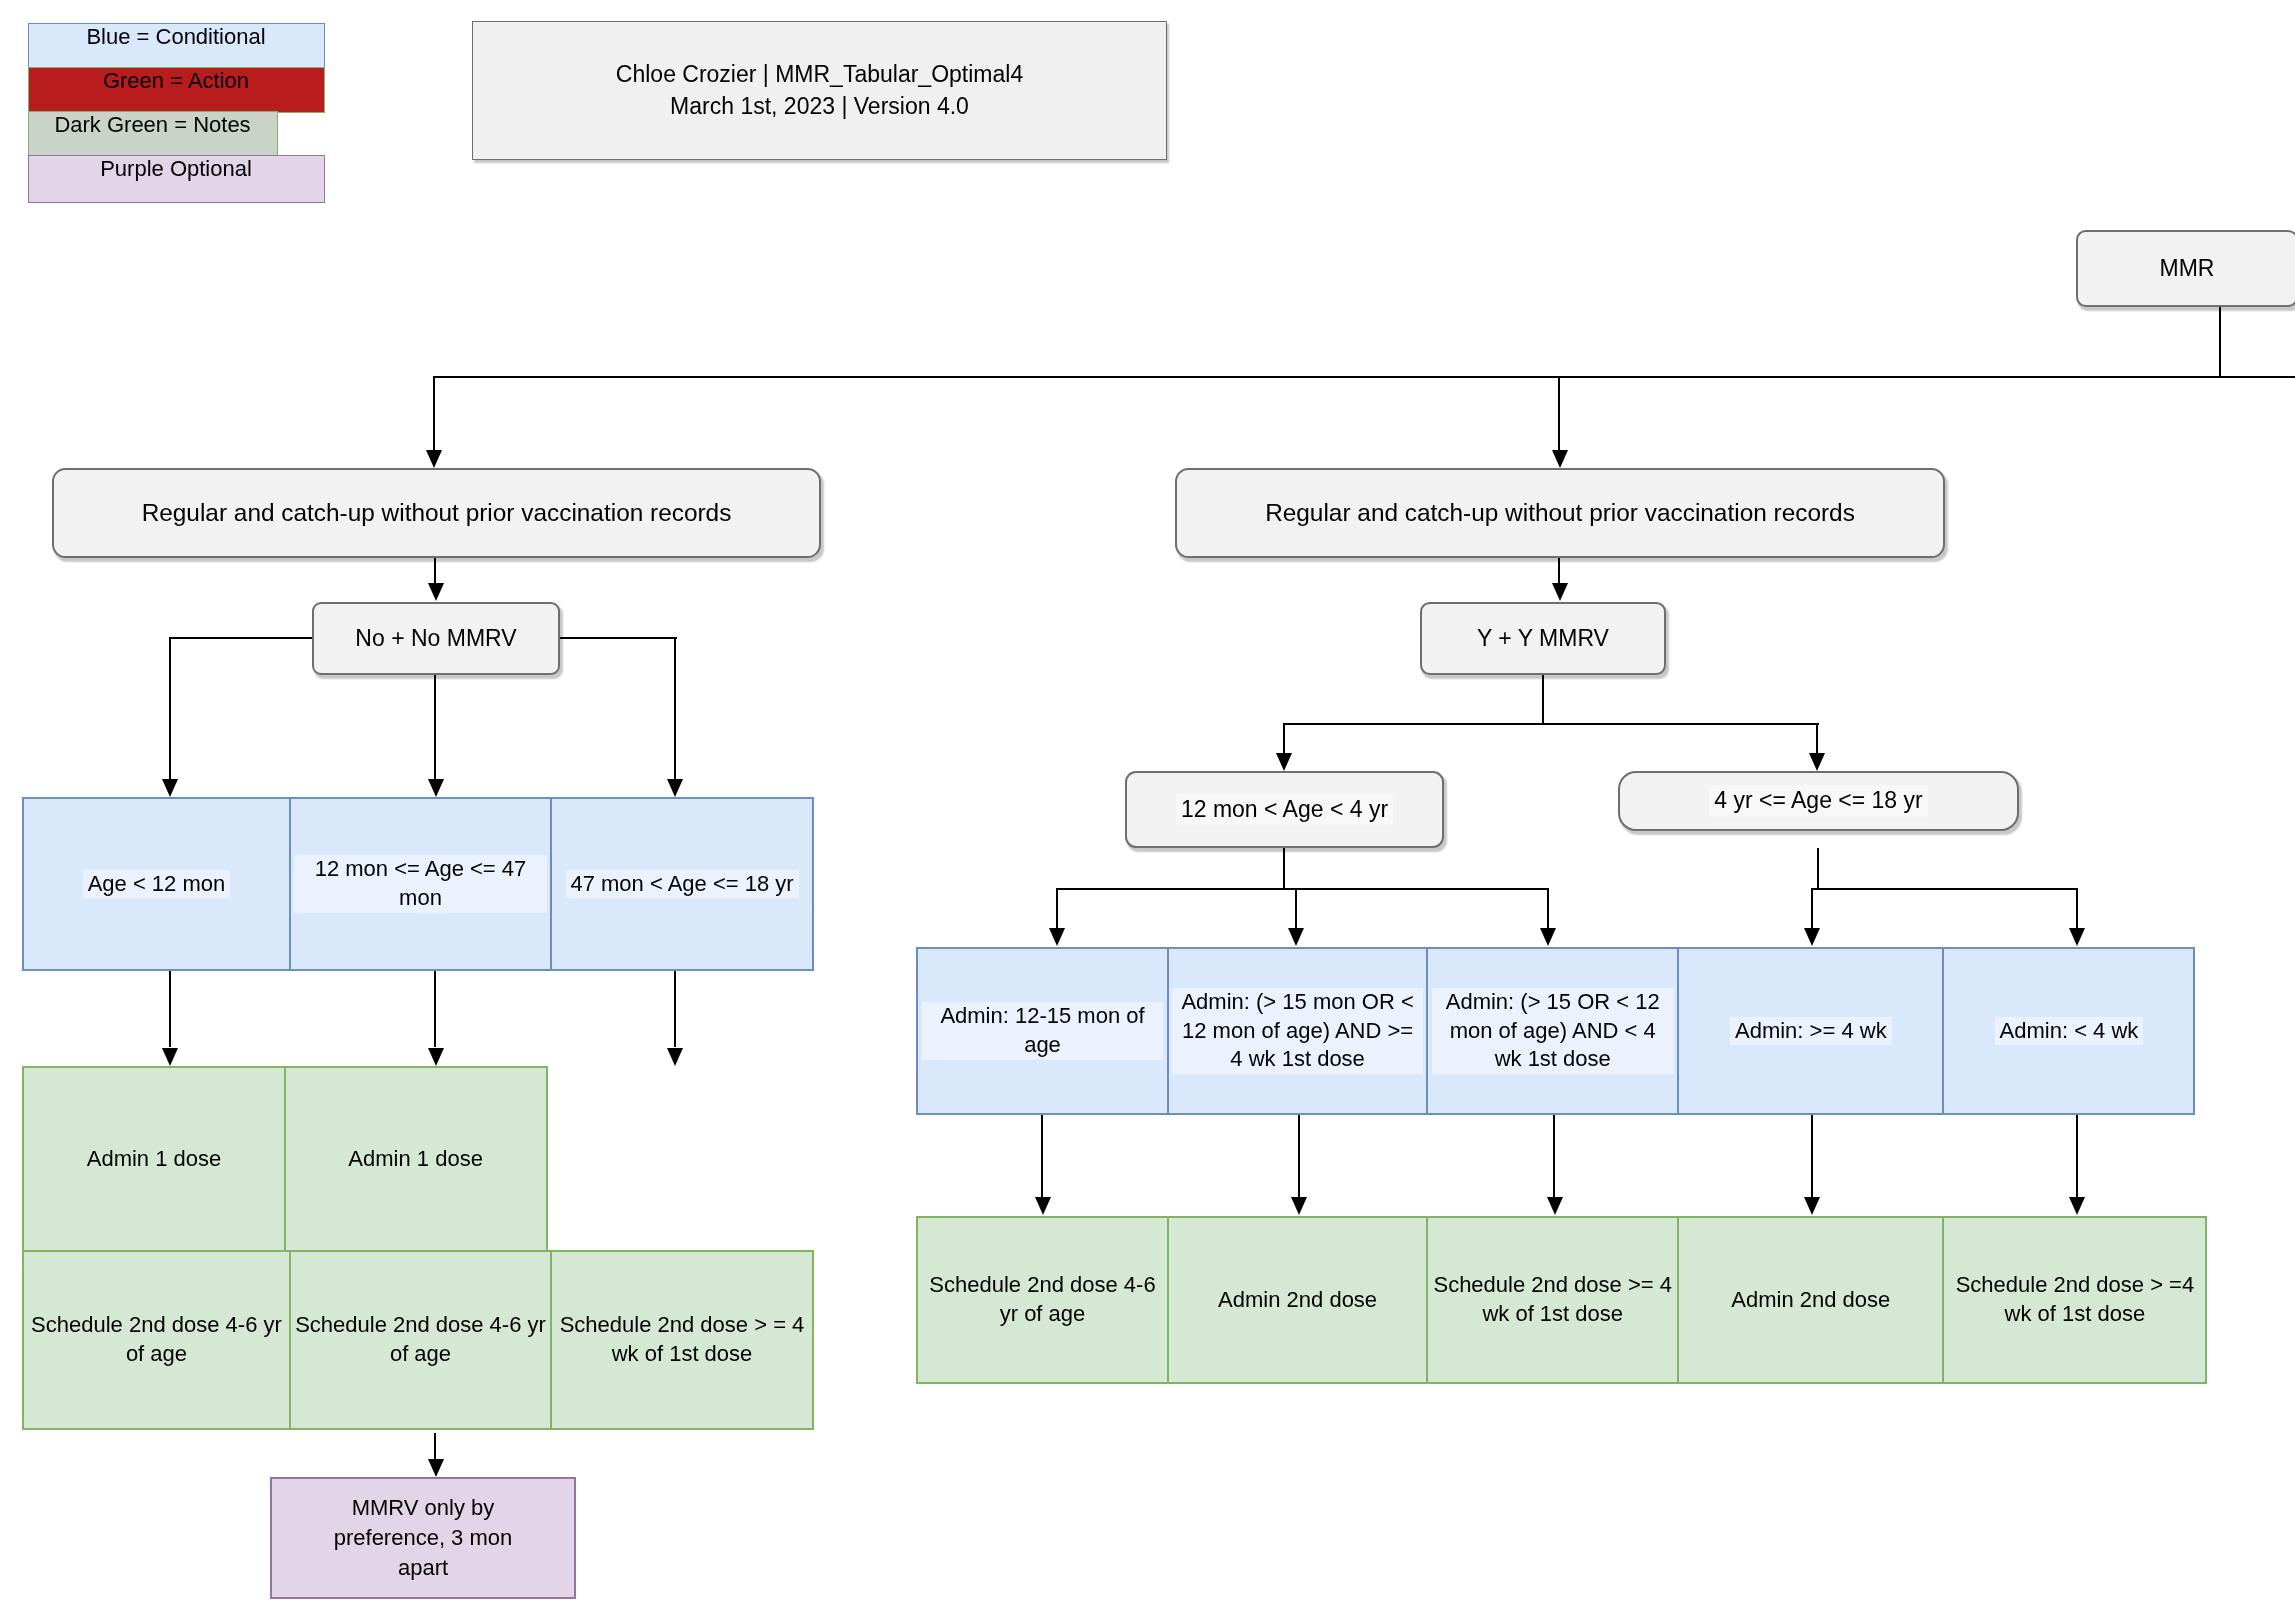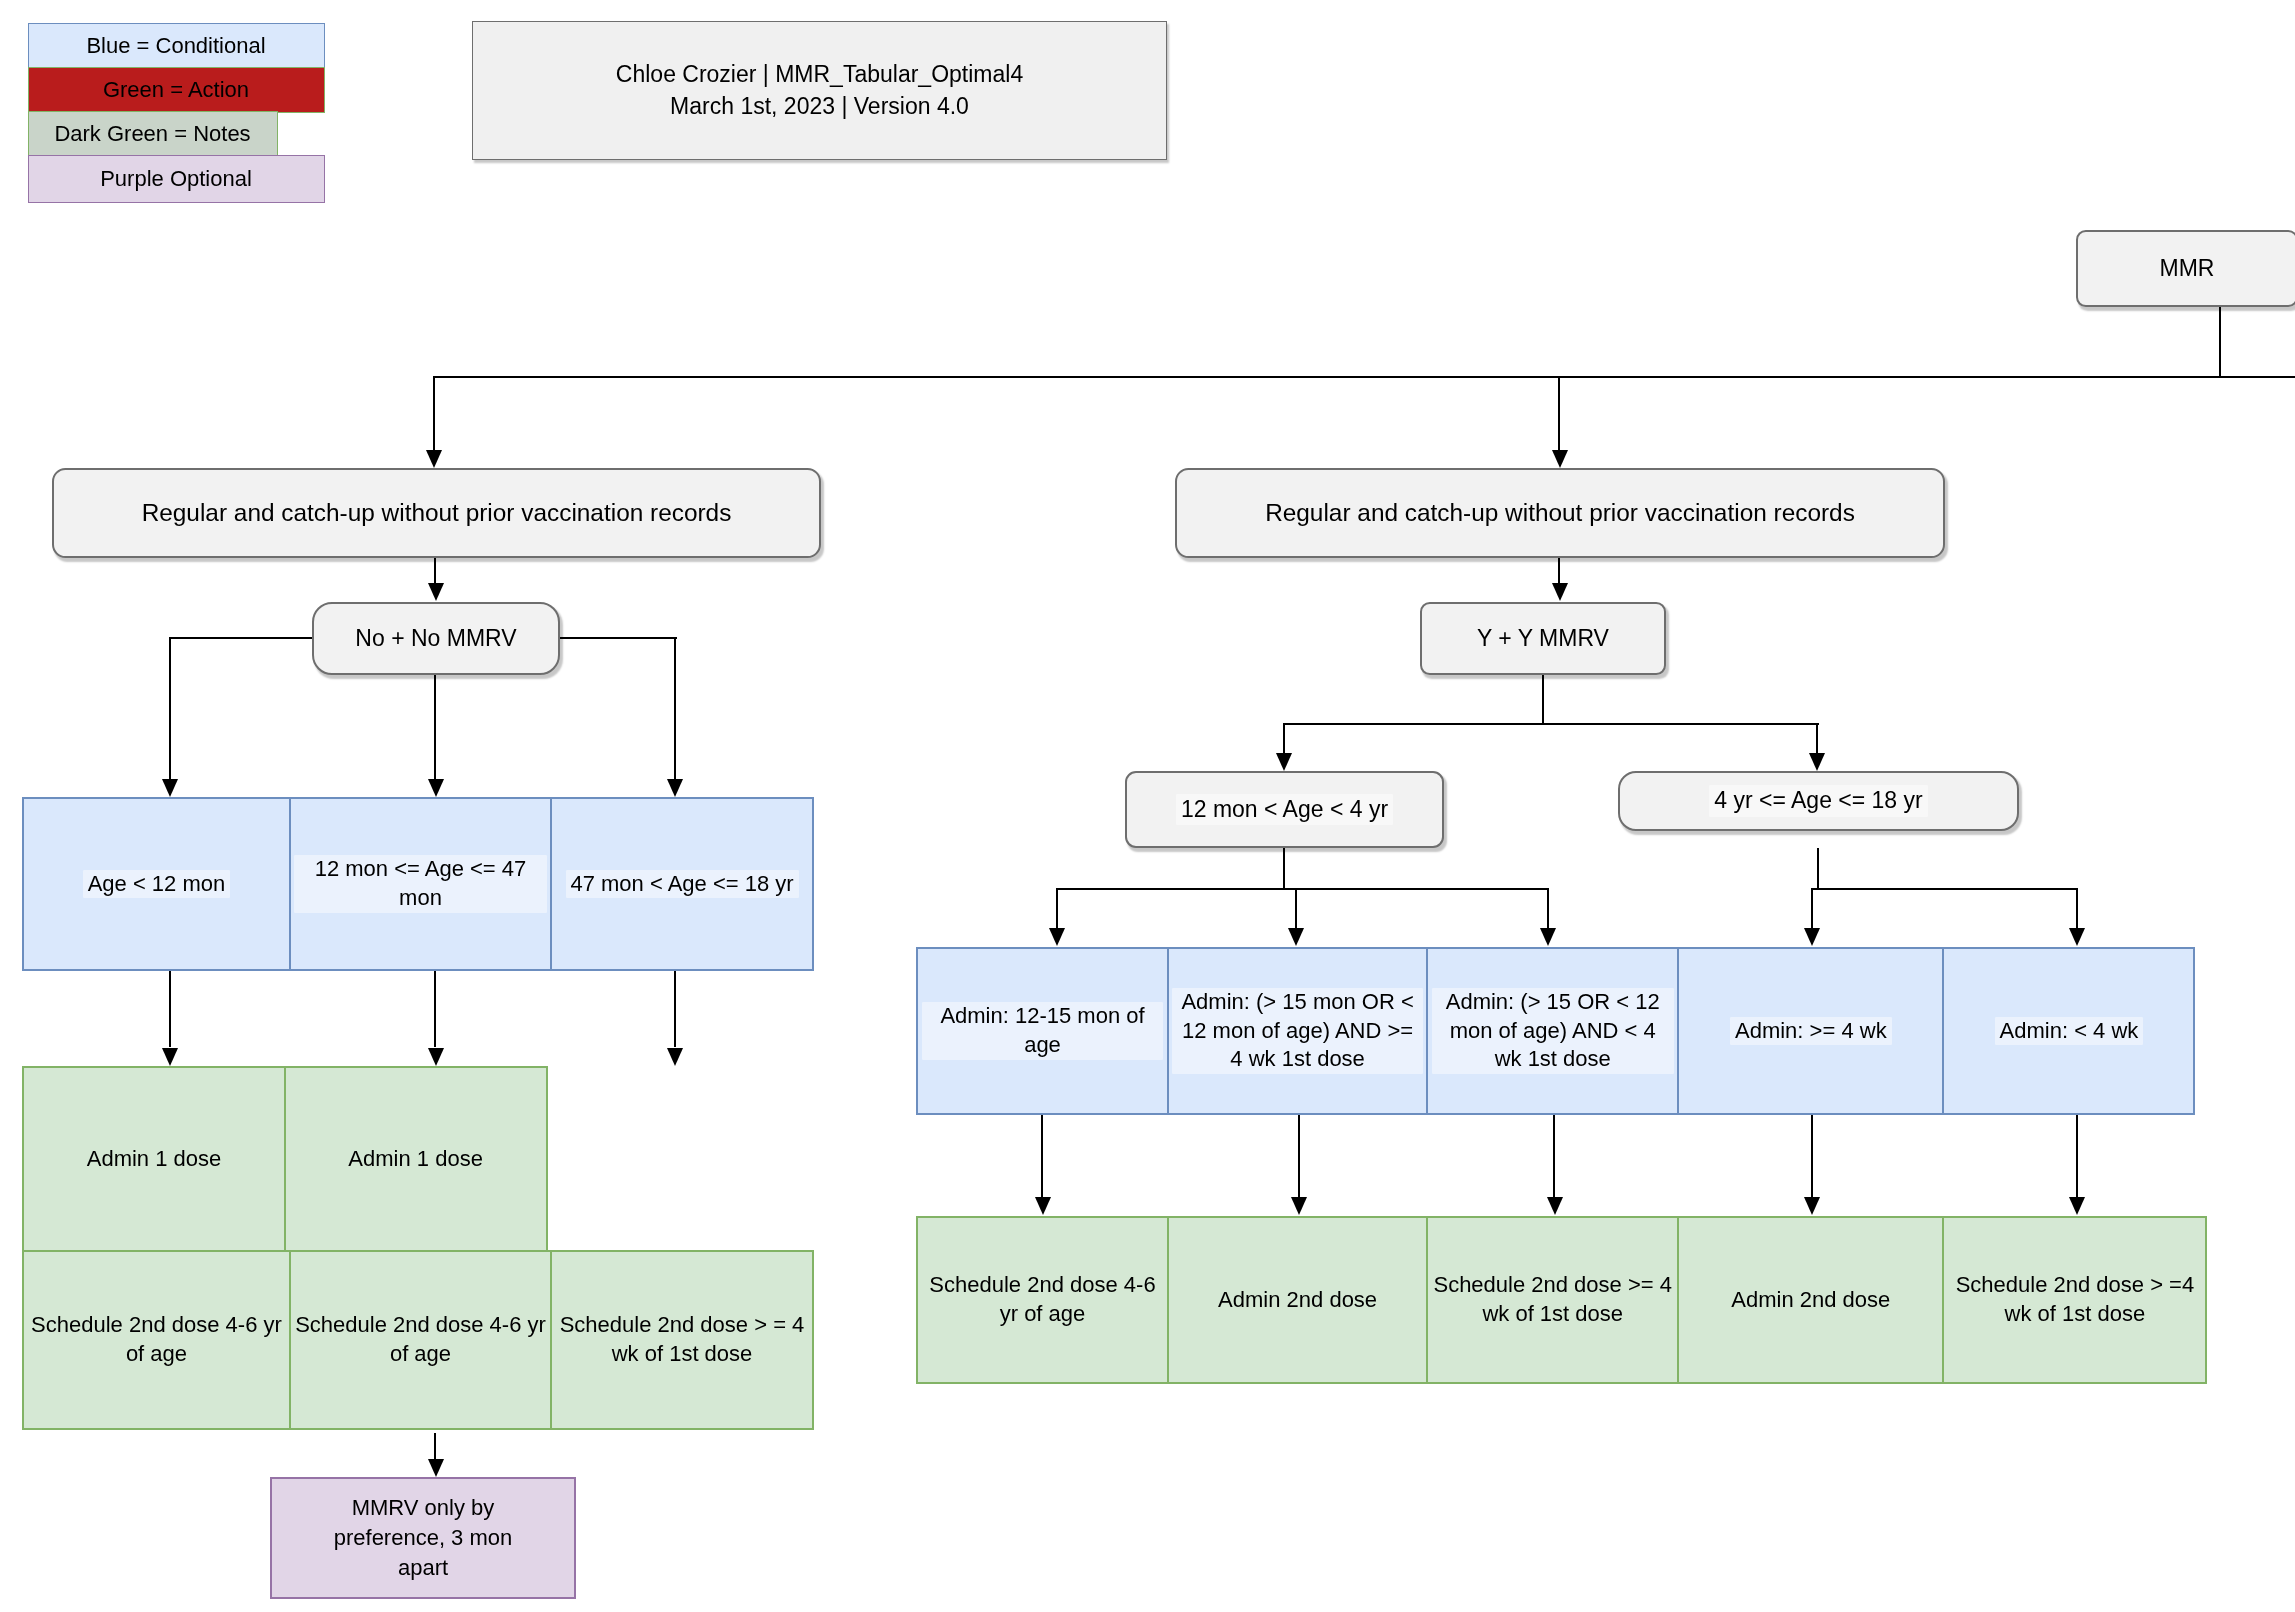"Blue = Conditional" .legend-row { align-items: center -> flex-start }
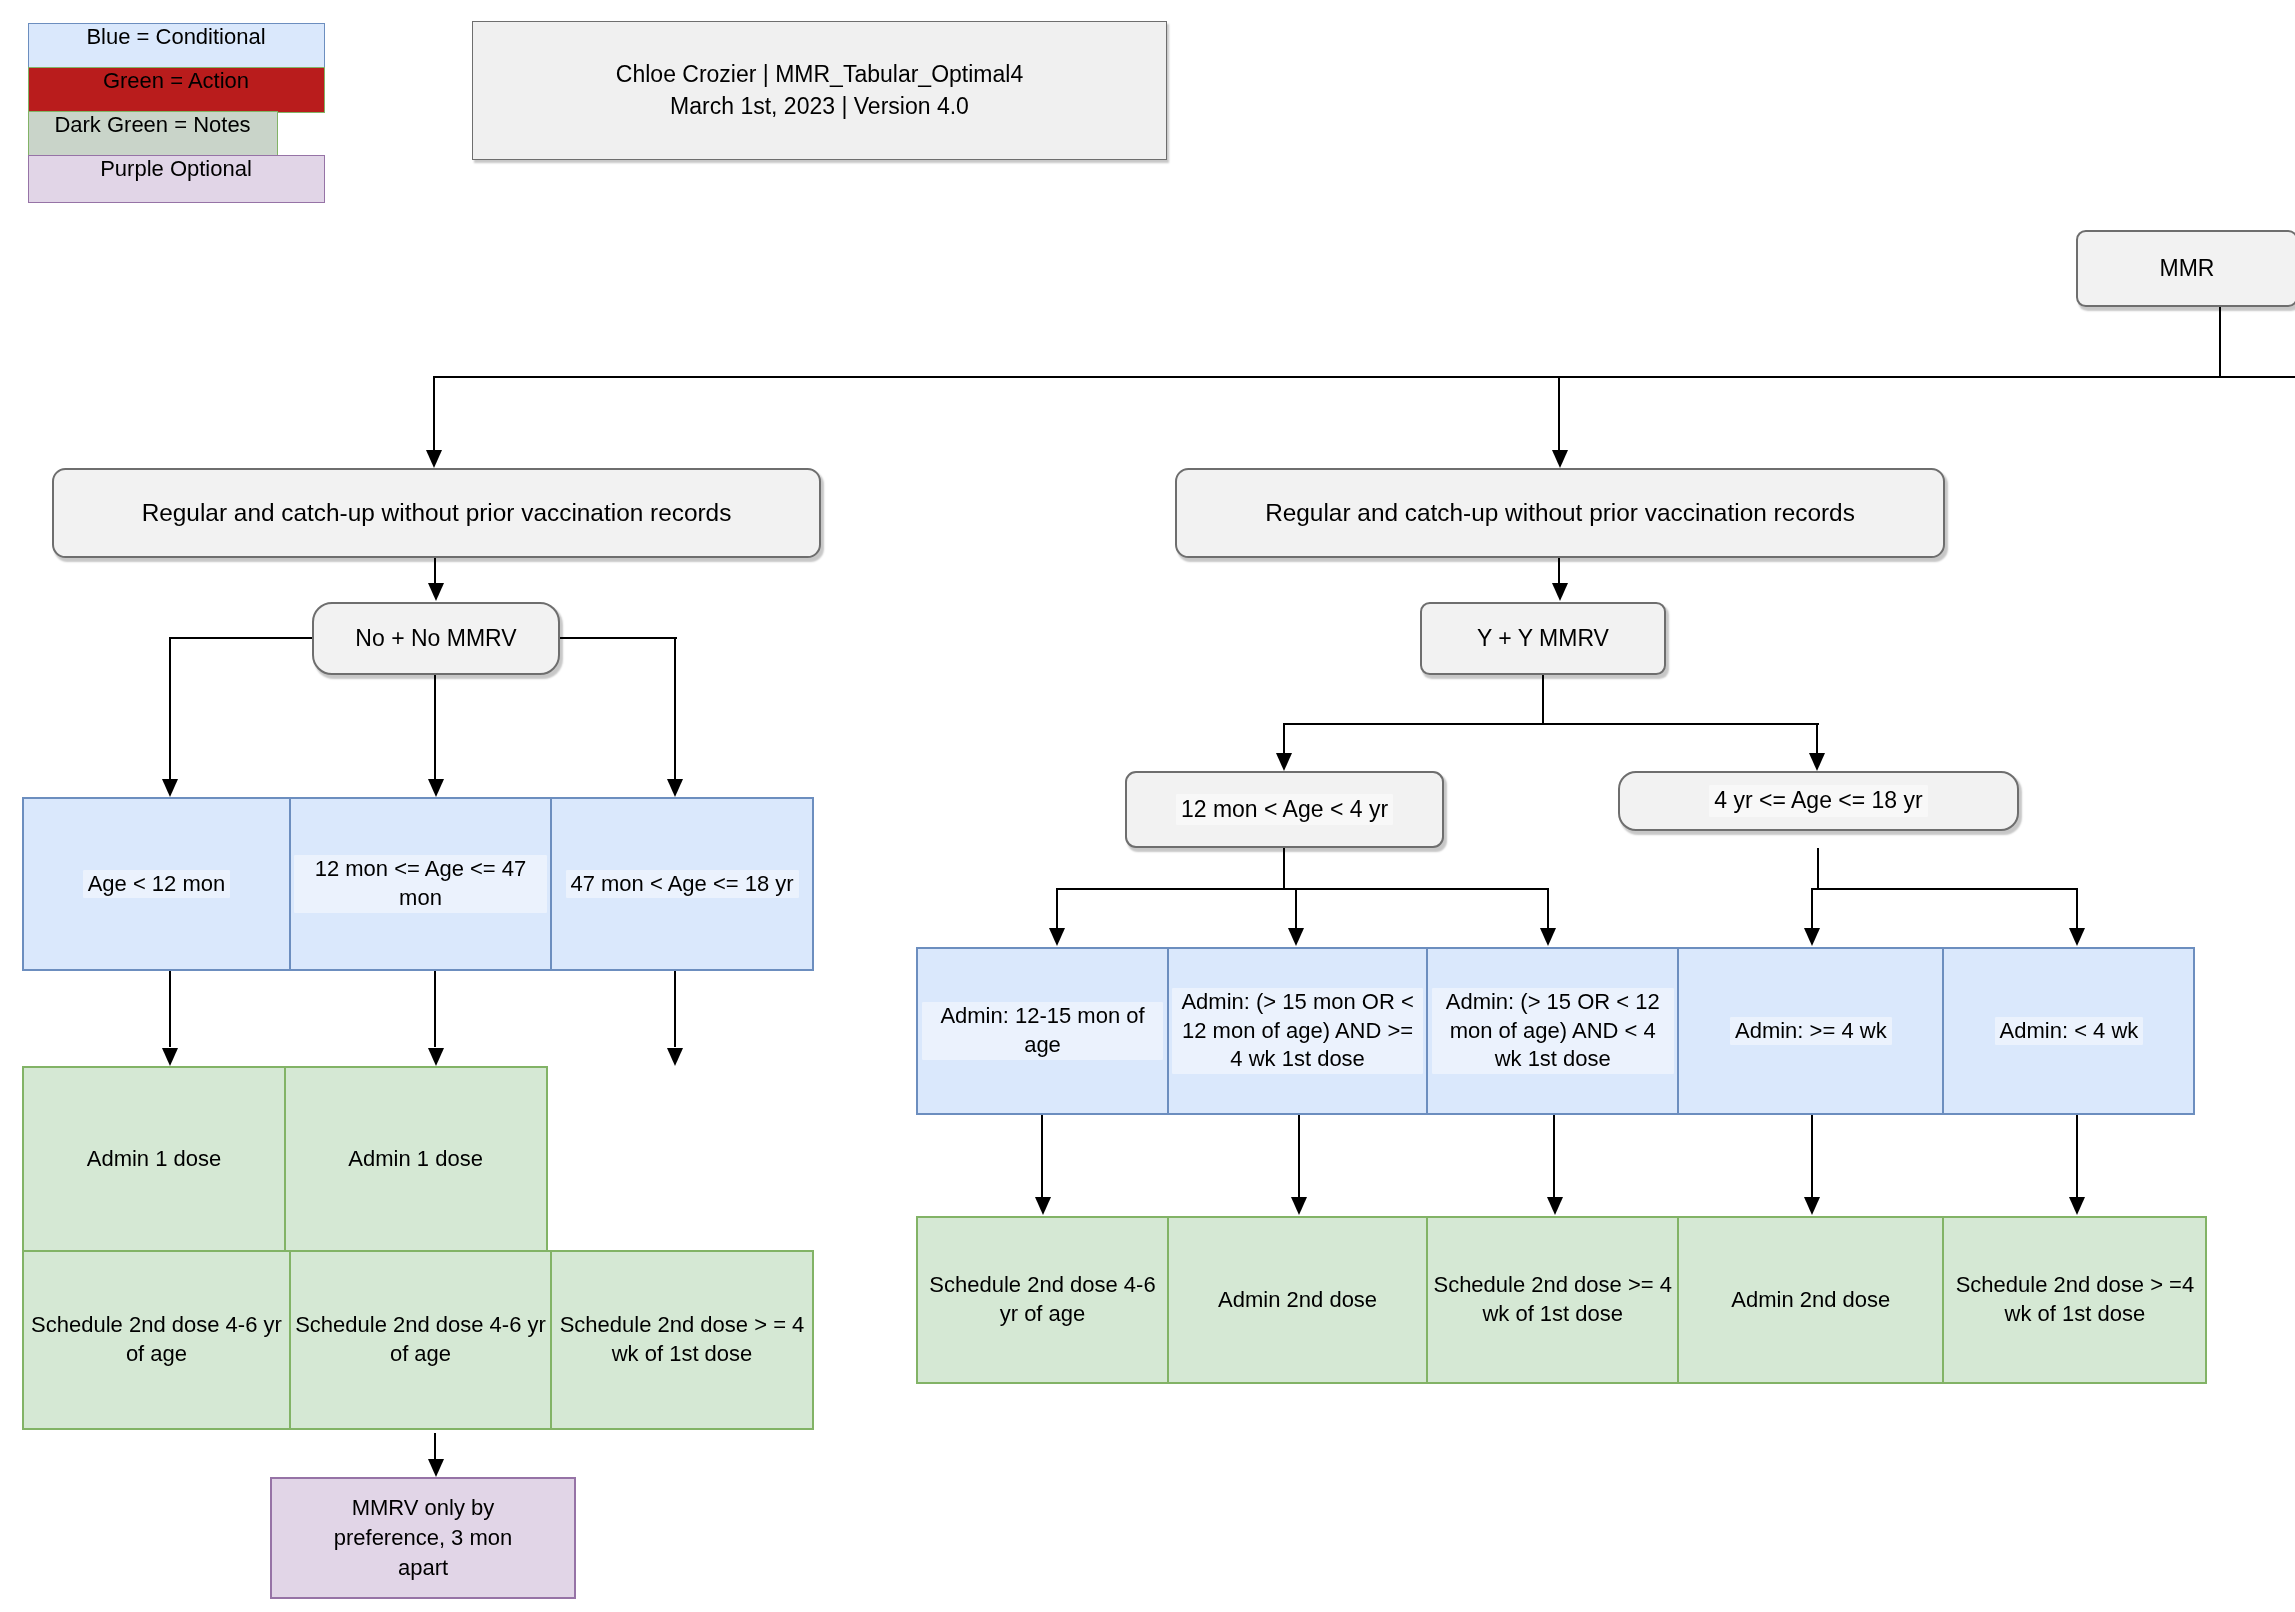"No + No MMRV" div.node { border-radius: 20px -> 9px }
